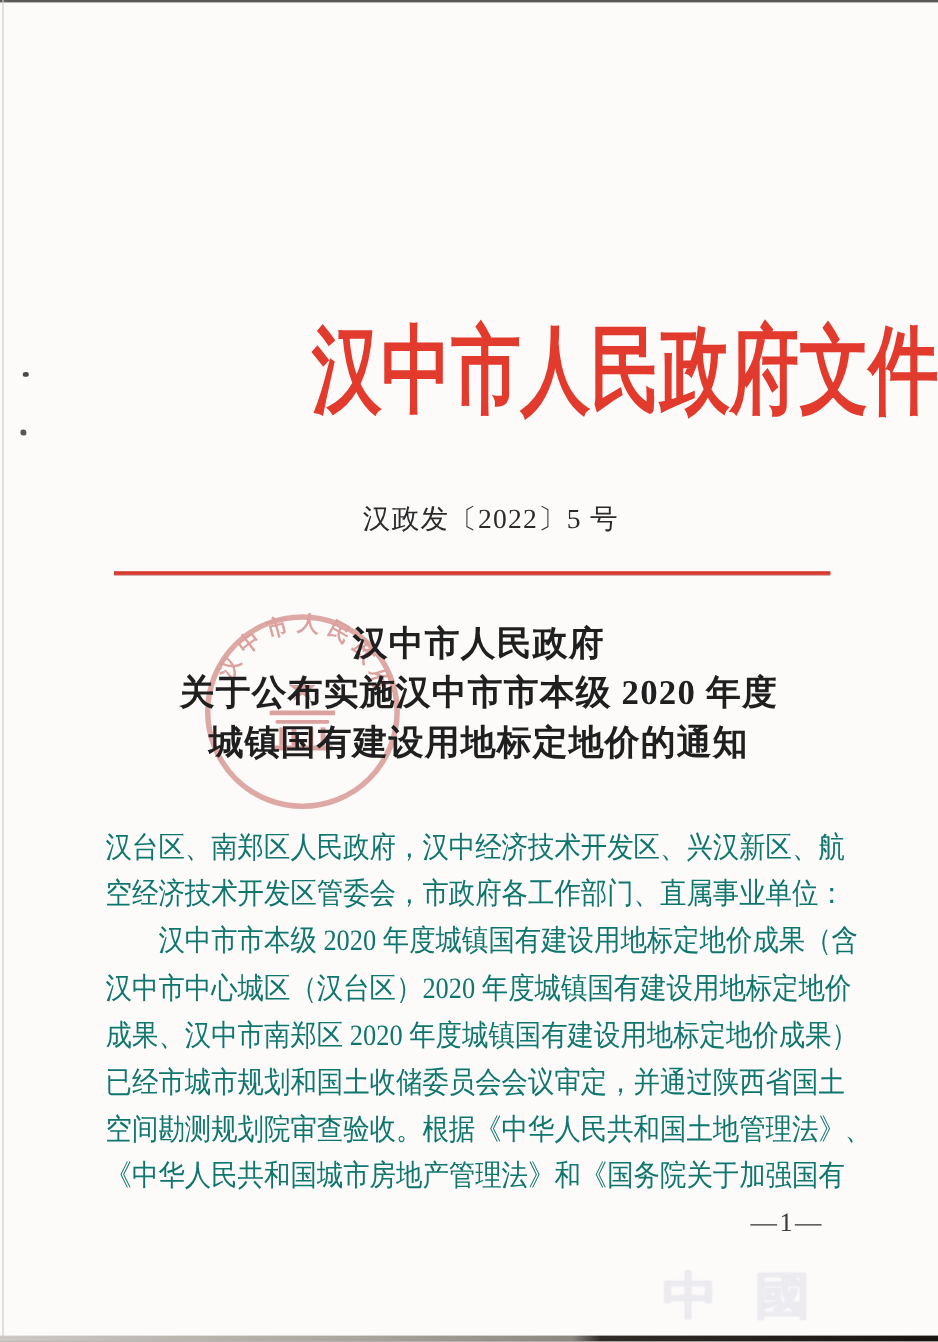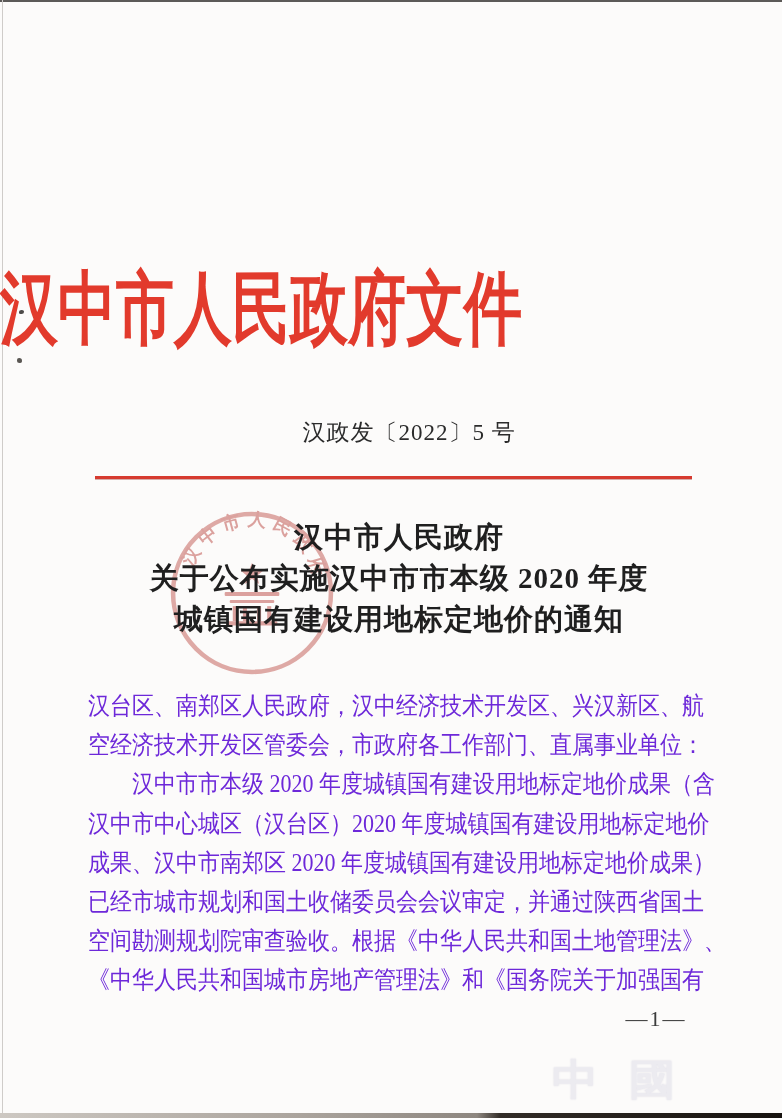"汉中市人民政府文件" .red-header { text-align: left -> right }
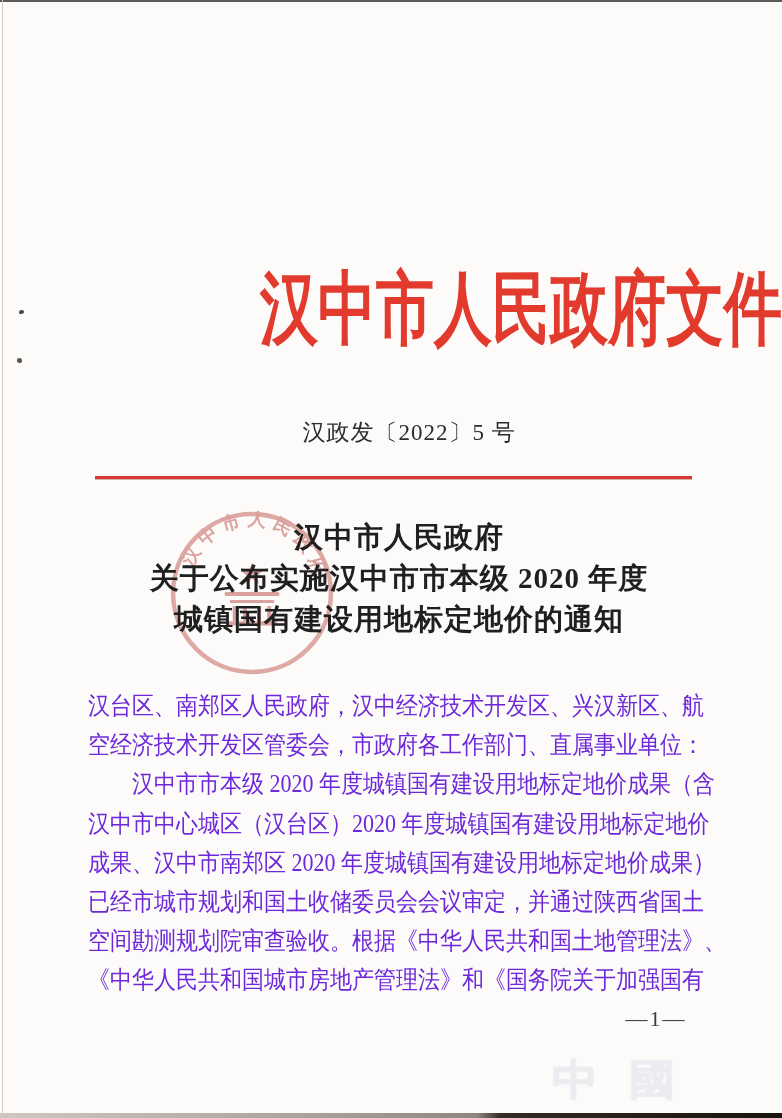"汉台区、南郑区人民政府，汉中经济技术开发区、兴汉新区、航" .body-text { color: #6d28d9 -> #0f766e }
